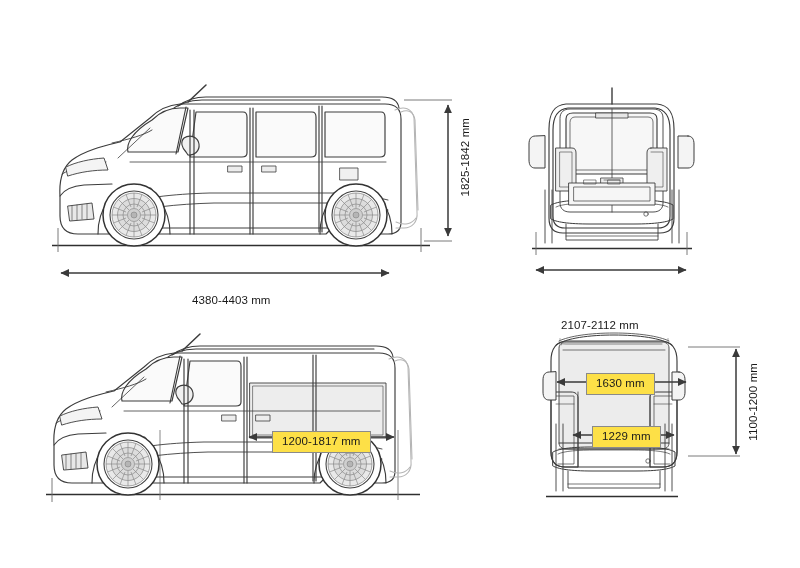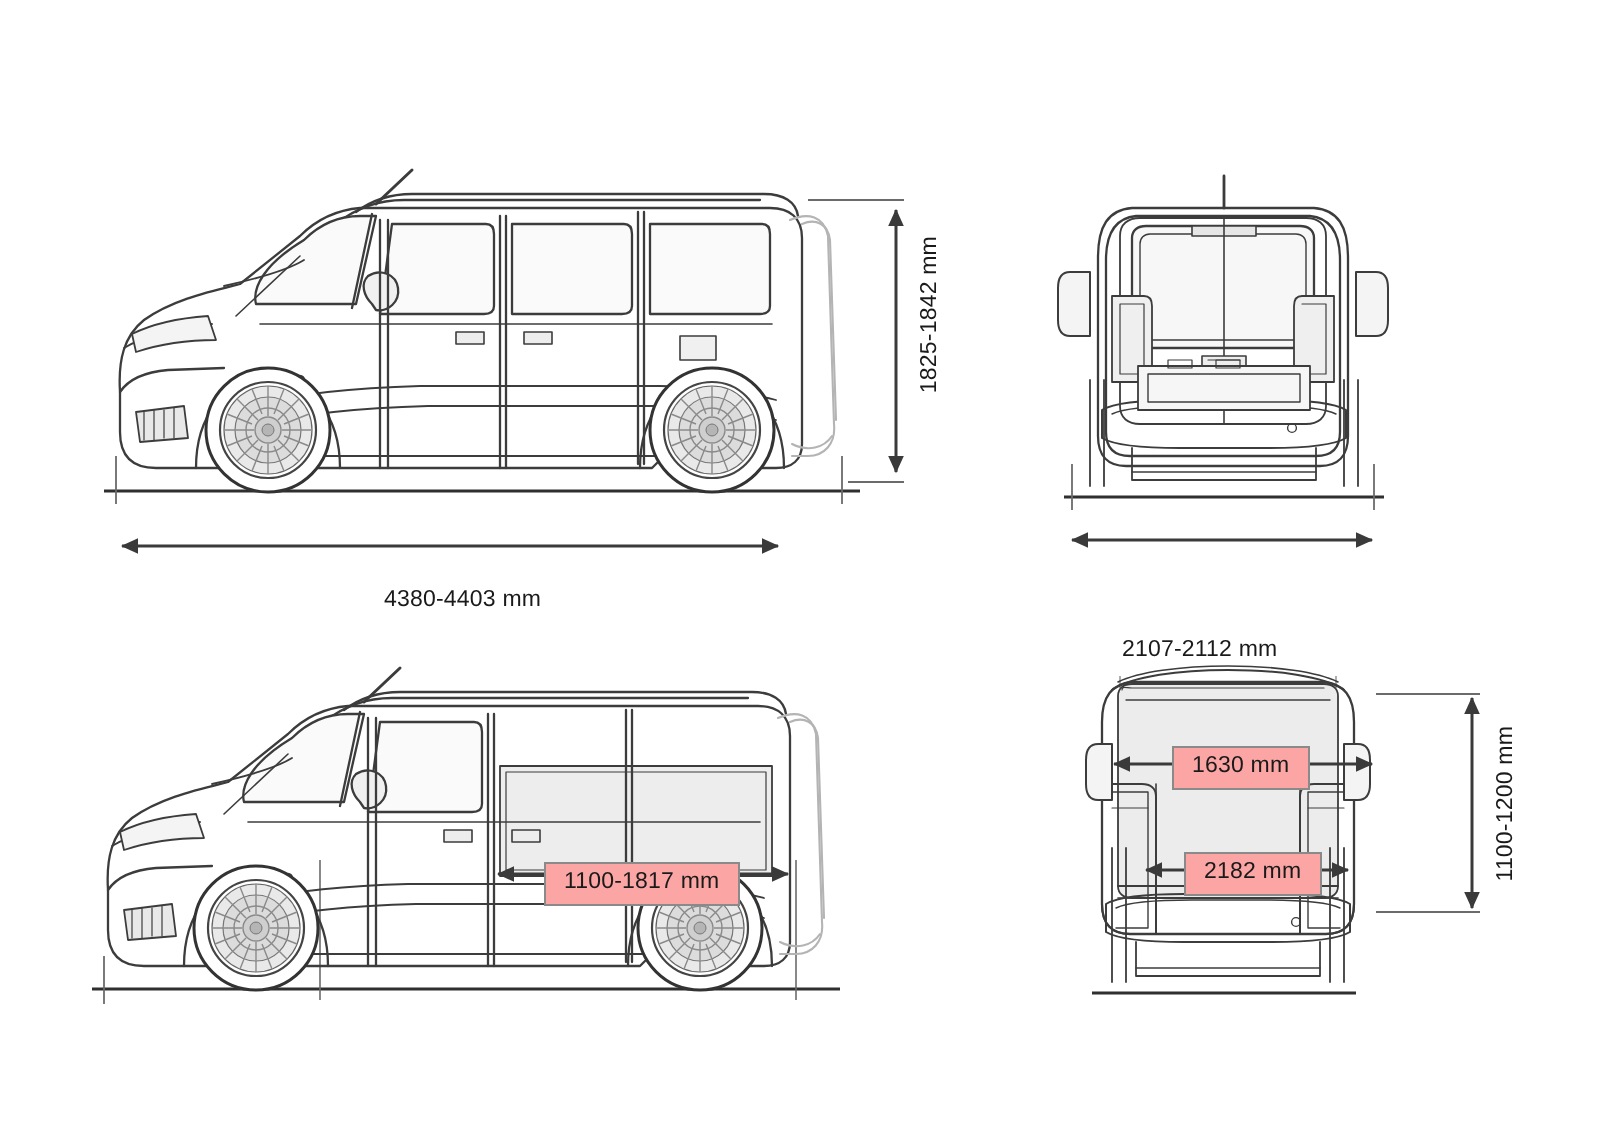"1630 mm" .dim-text.boxed { background: #fca5a5 -> #fde047 }
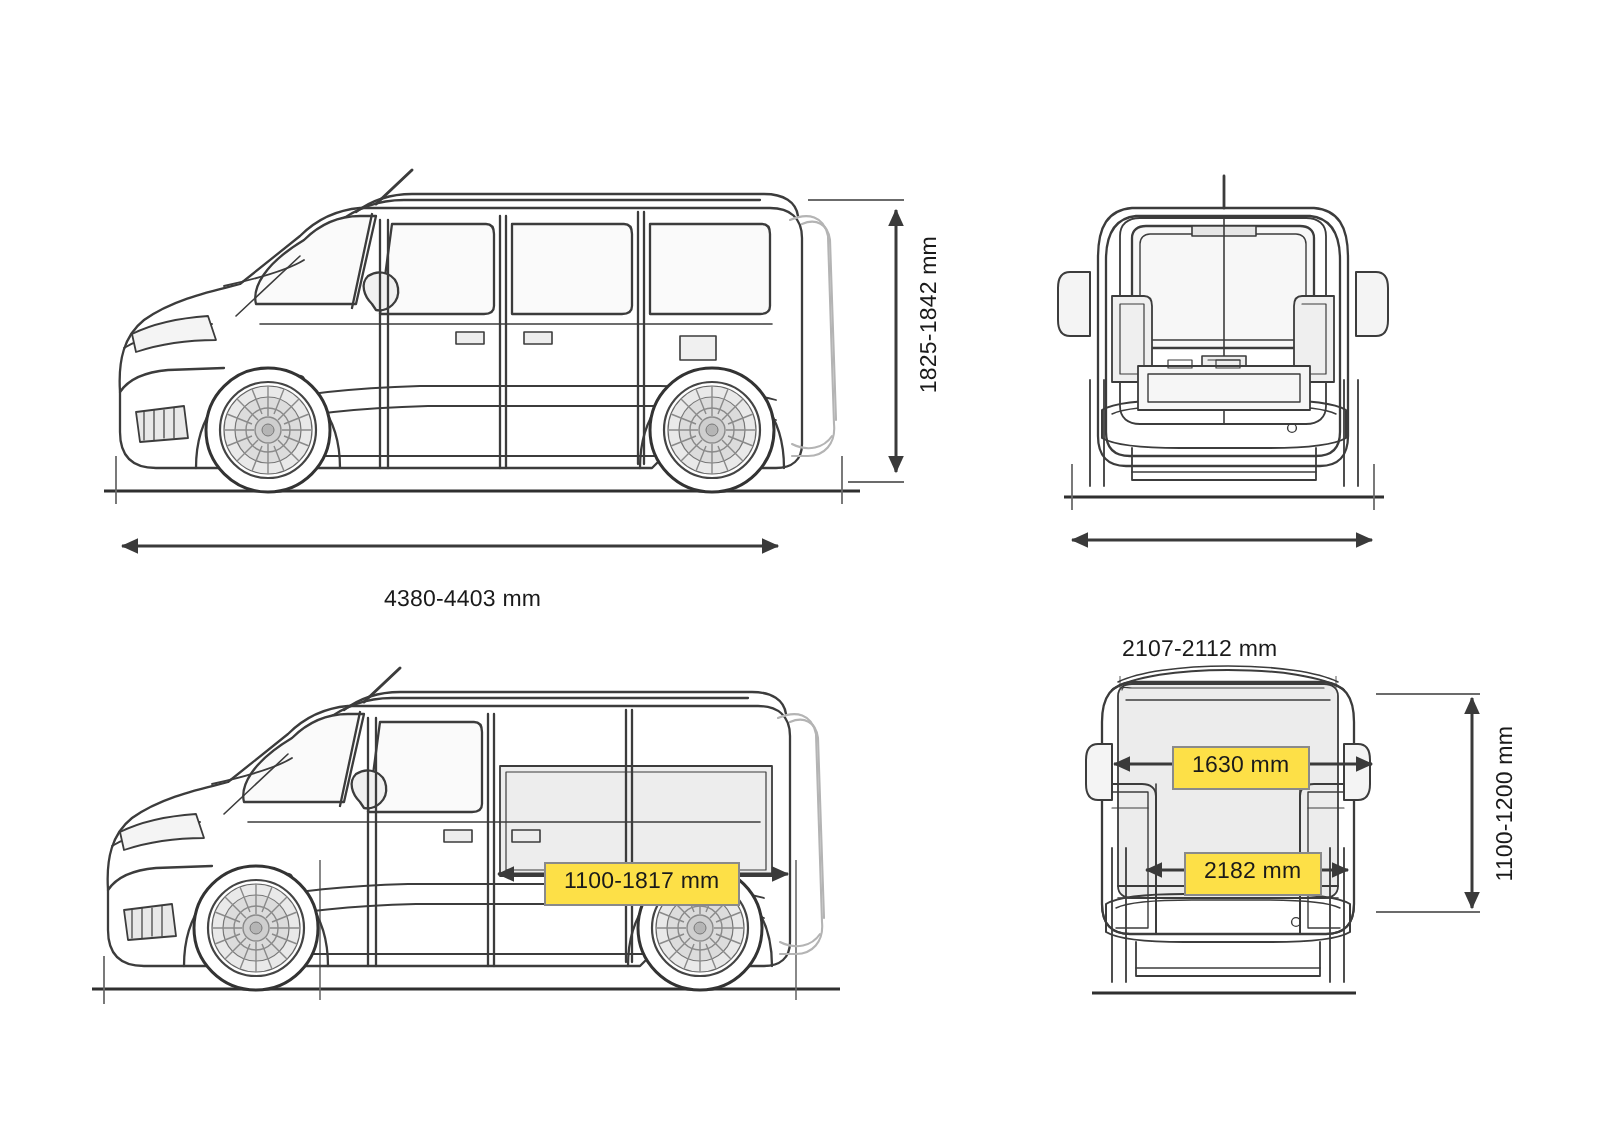"1100-1817 mm" div.dim-text { text: 1100-1817 -> 1200-1817 }
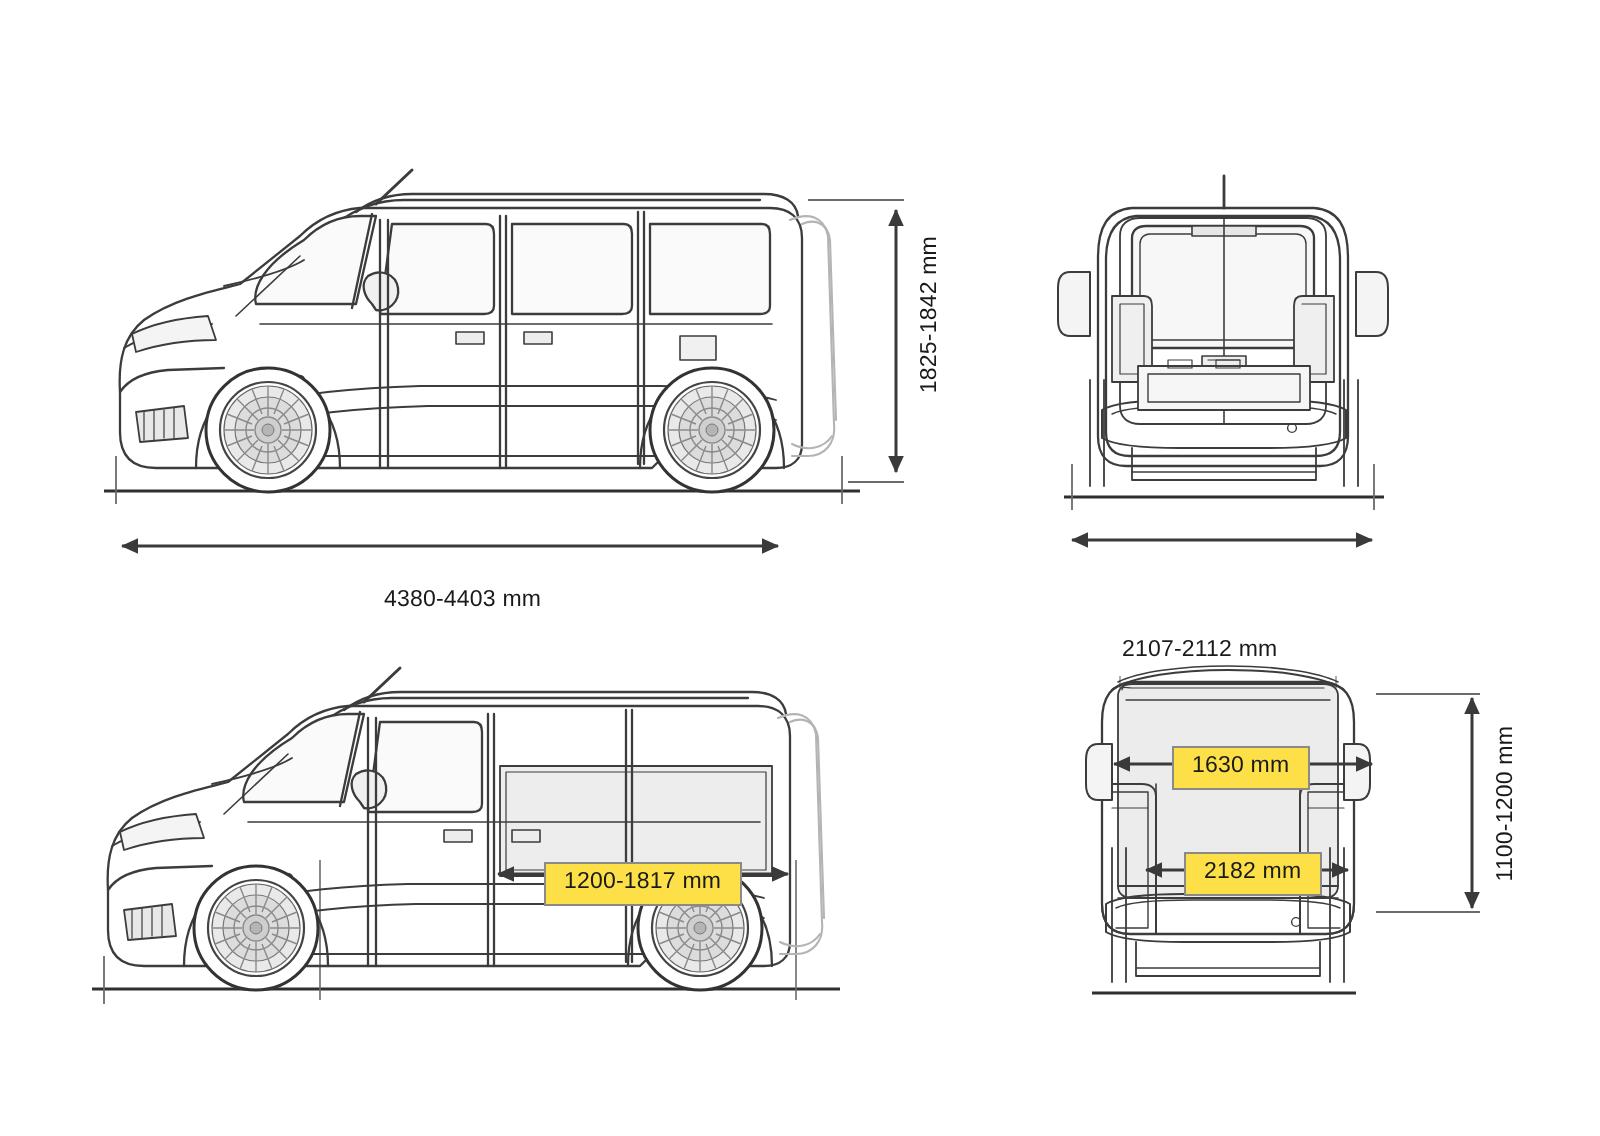"2182 mm" div.dim-text { text: 2182 -> 1229 }
